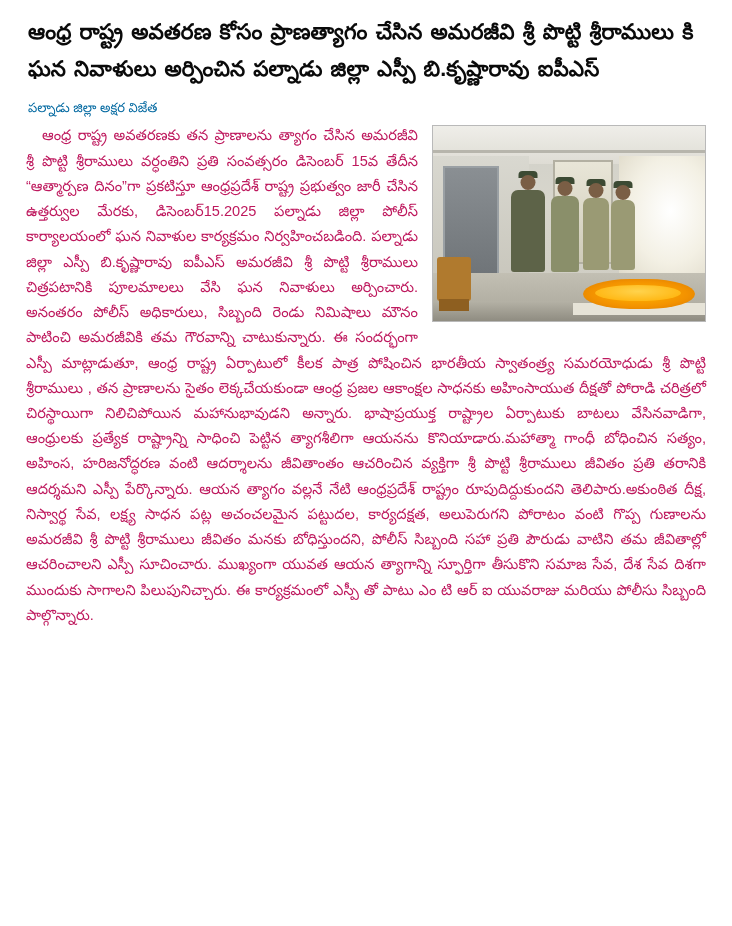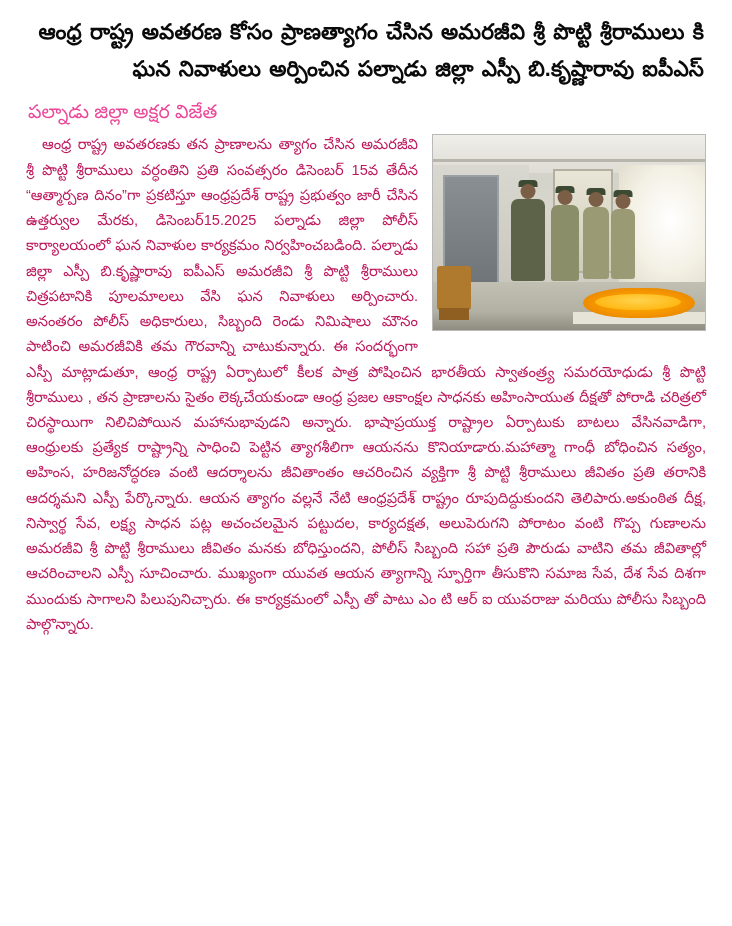"ఆంధ్ర రాష్ట్ర అవతరణ కోసం ప్రాణత్యాగం" .headline { text-align: right -> left }
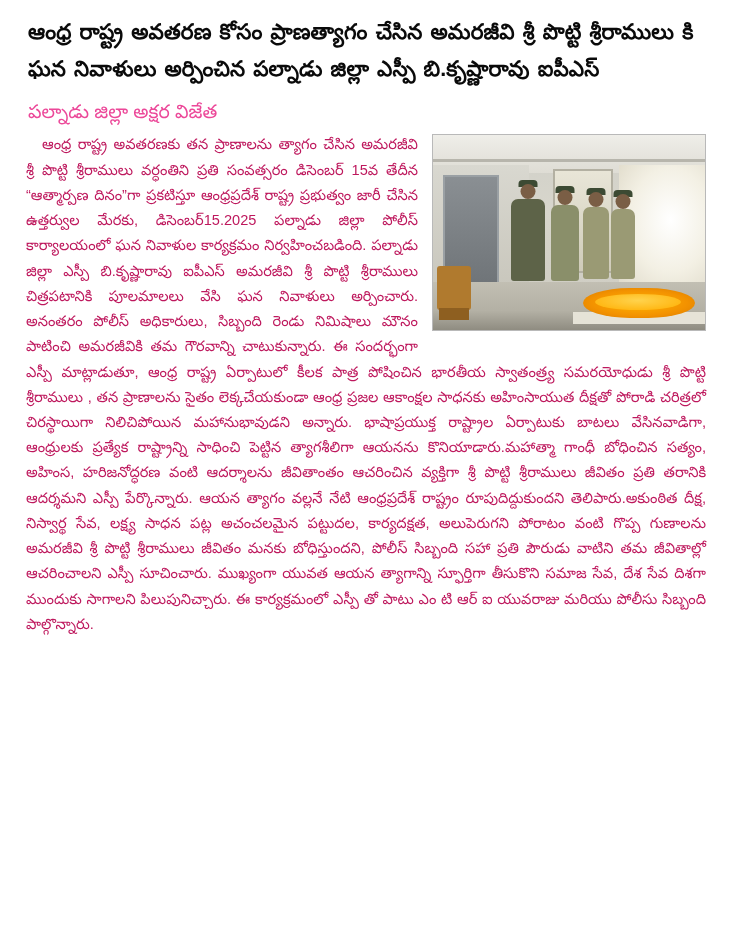"పల్నాడు జిల్లా అక్షర విజేత" .byline { color: #ec4899 -> #0369a1; font-size: 19px -> 13px }
